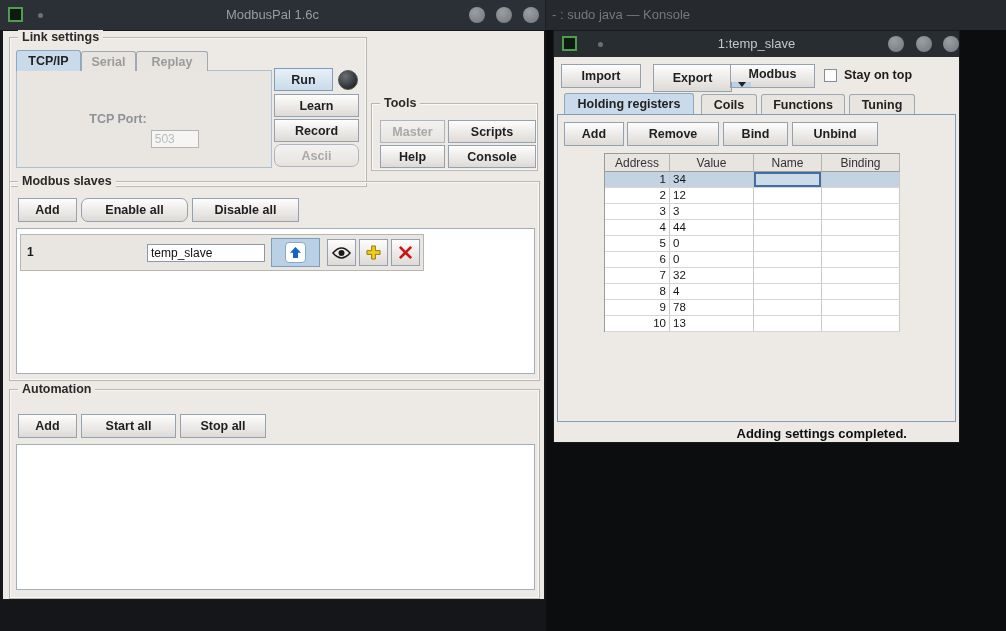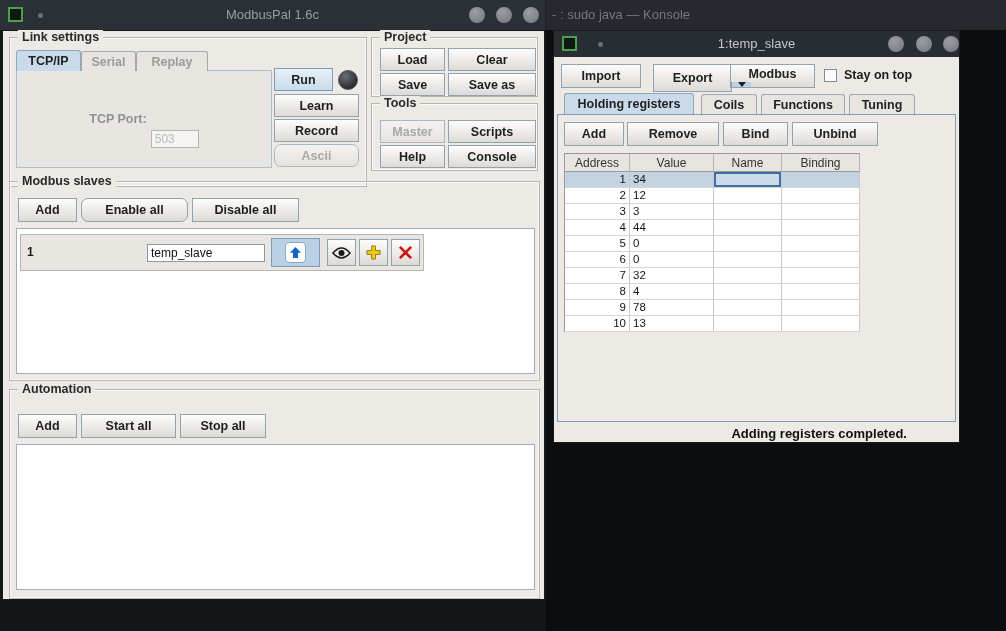"Project" div.group { html: <div> <span>Project</span> <button> <span>Load</span> </button> <button> <span>Clear</span> </button> <button> <span>Save</span> </button> <button> <span>Save as</span> </button> </div> -> none }
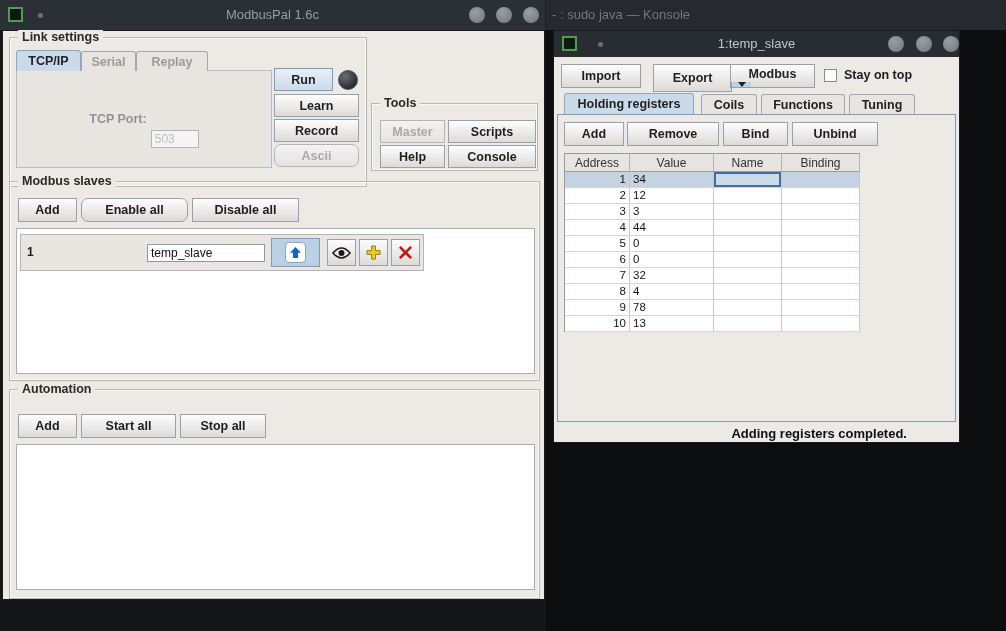"Address" .tbl { margin-left: none -> 40px }
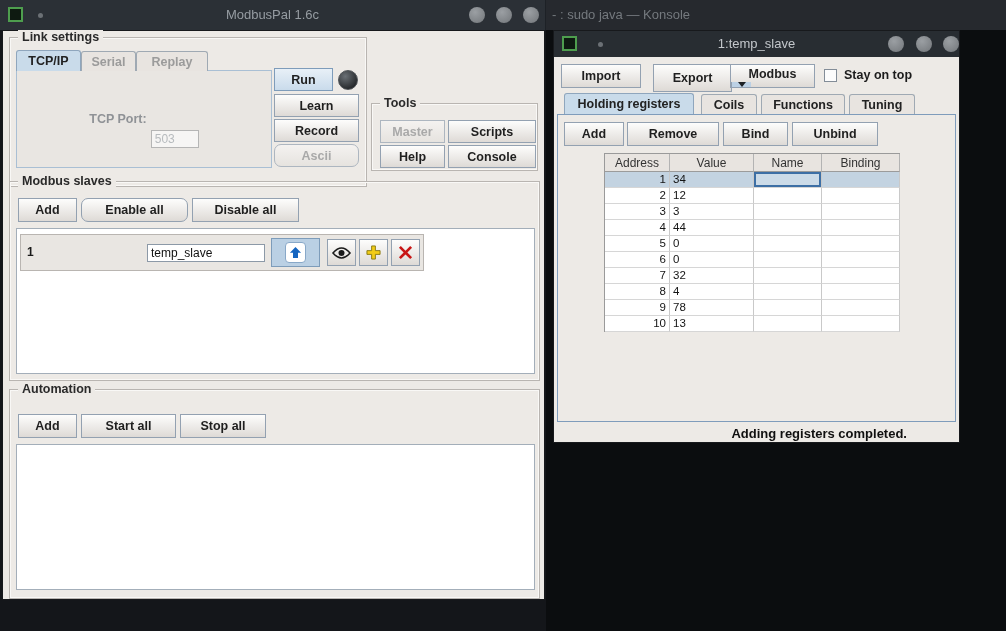"Adding registers completed." span.status-label { text: registers -> settings }
